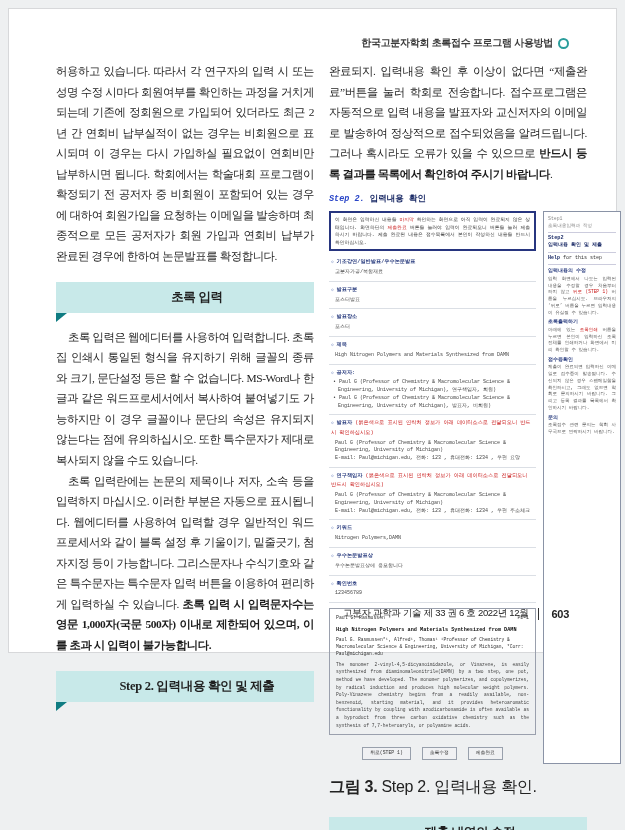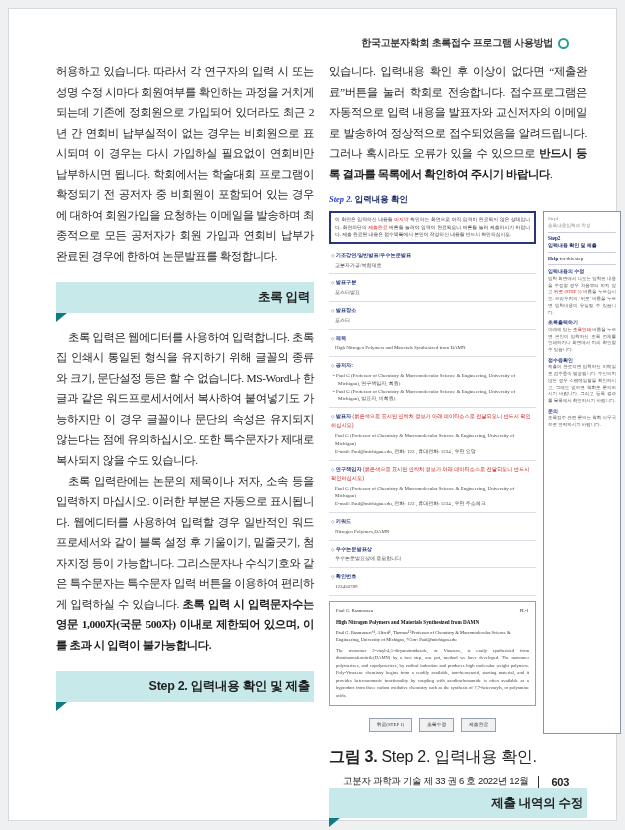"한국고분자학회 초록접수 프로그램 사용방법" .page { height: 813px -> 645px }
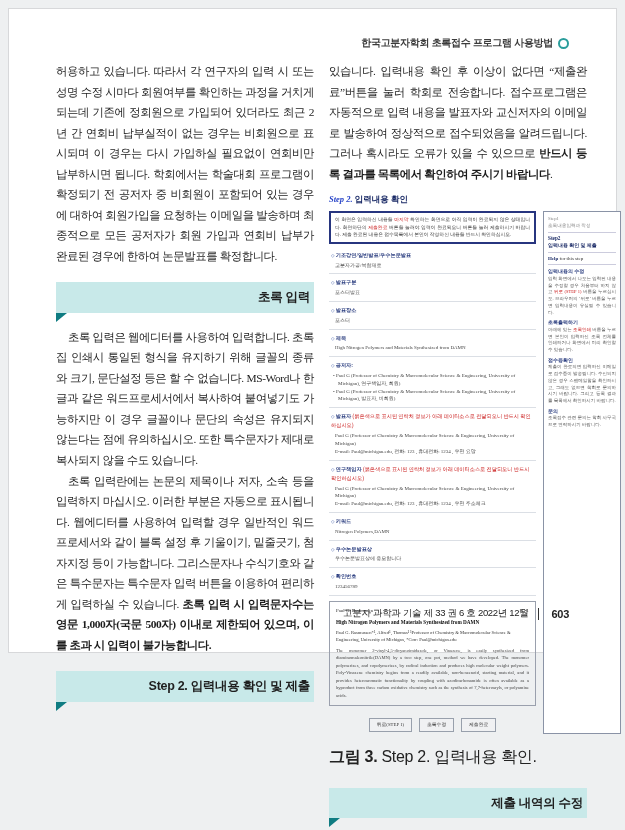"있습니다. 입력내용 확인 후 이상이" span { text: 있습니다 -> 완료되지 }
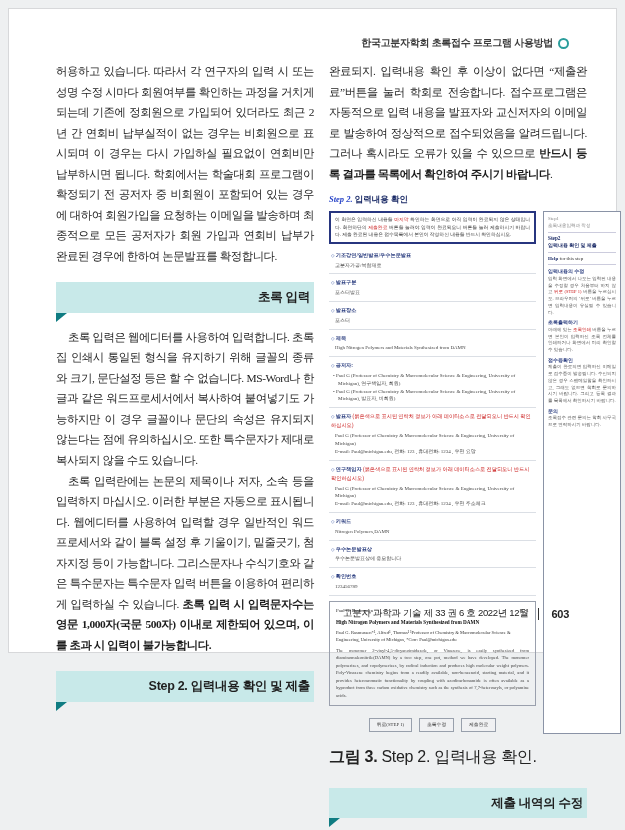"Step 2. 입력내용 확인" .fig { font-family: Liberation Serif, serif -> Liberation Mono, monospace }
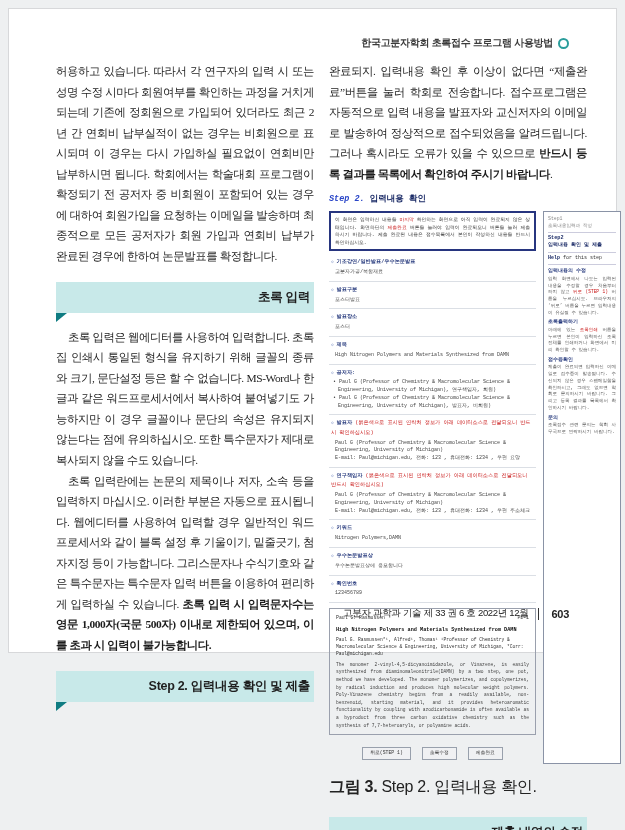"초록 입력" .band { font-family: Liberation Sans, sans-serif -> Liberation Serif, serif; text-align: right -> center }
